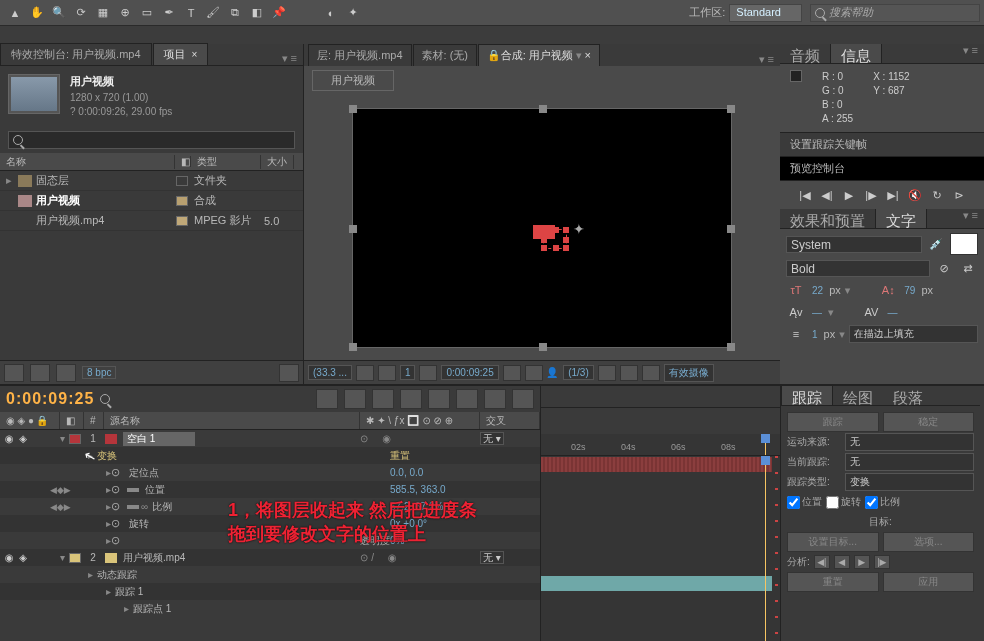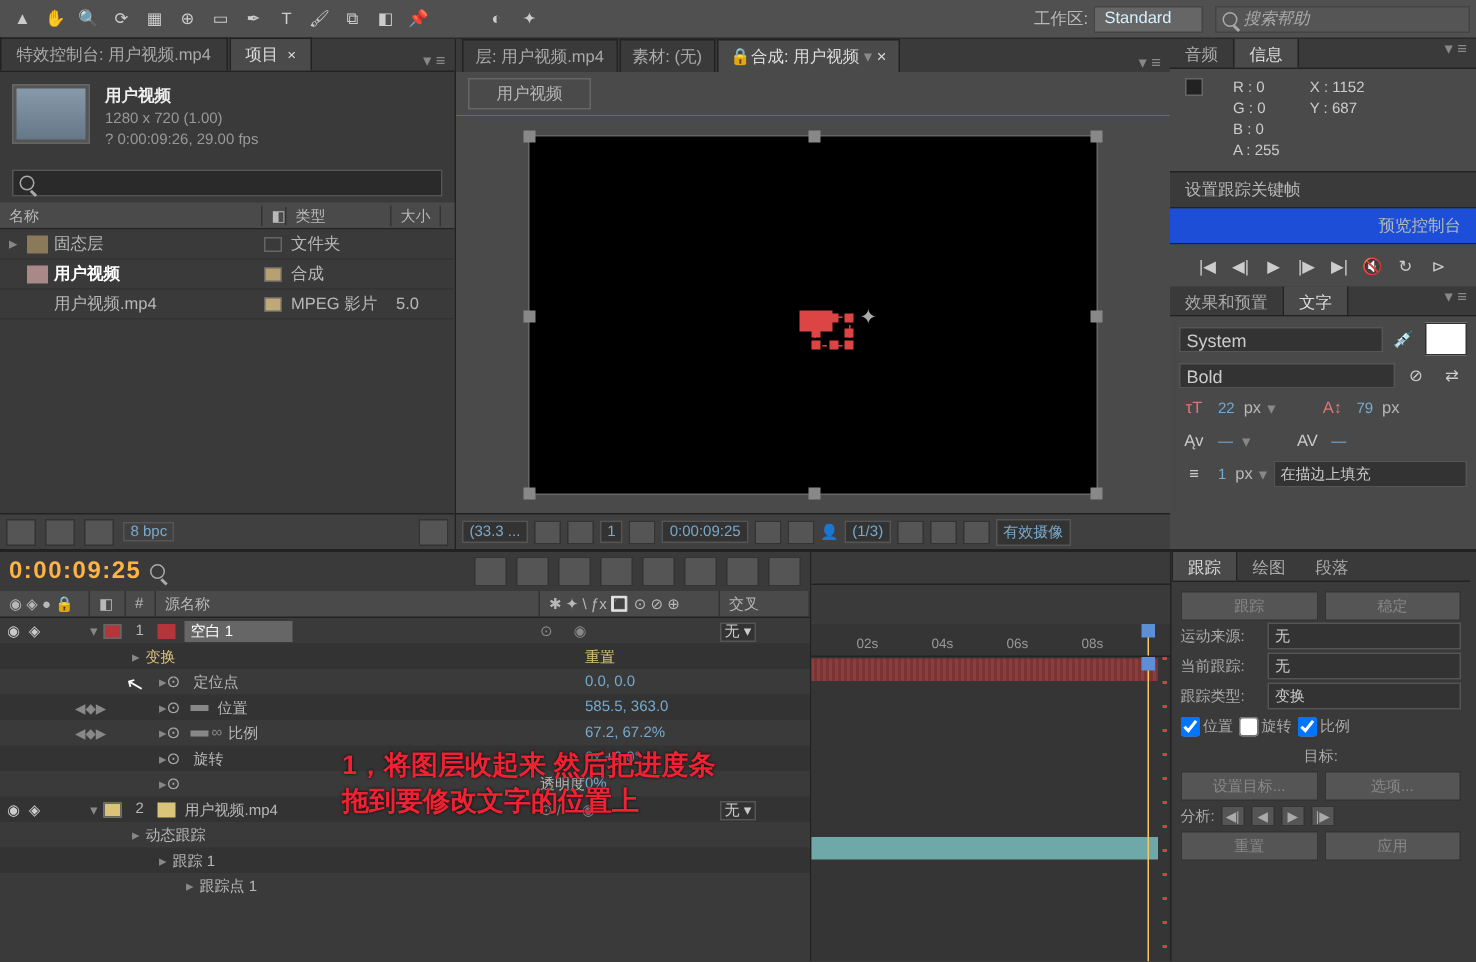"特效控制台: 用户视频.mp4" .main-area { margin-top: none -> 18px }
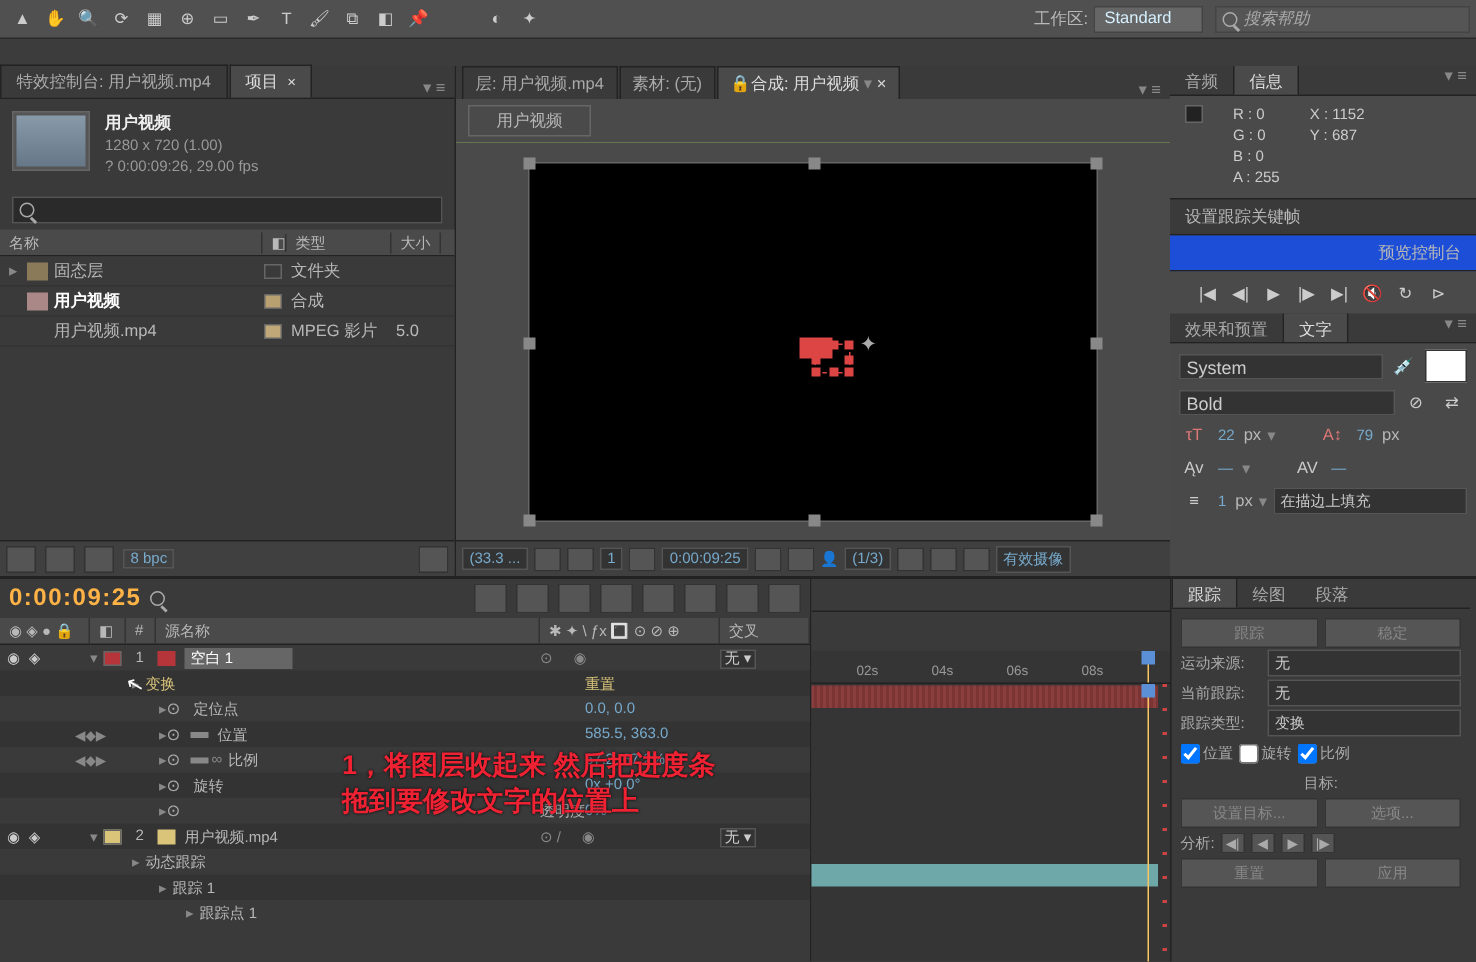"音频" .rp-tab { font-size: 11px -> 15px }
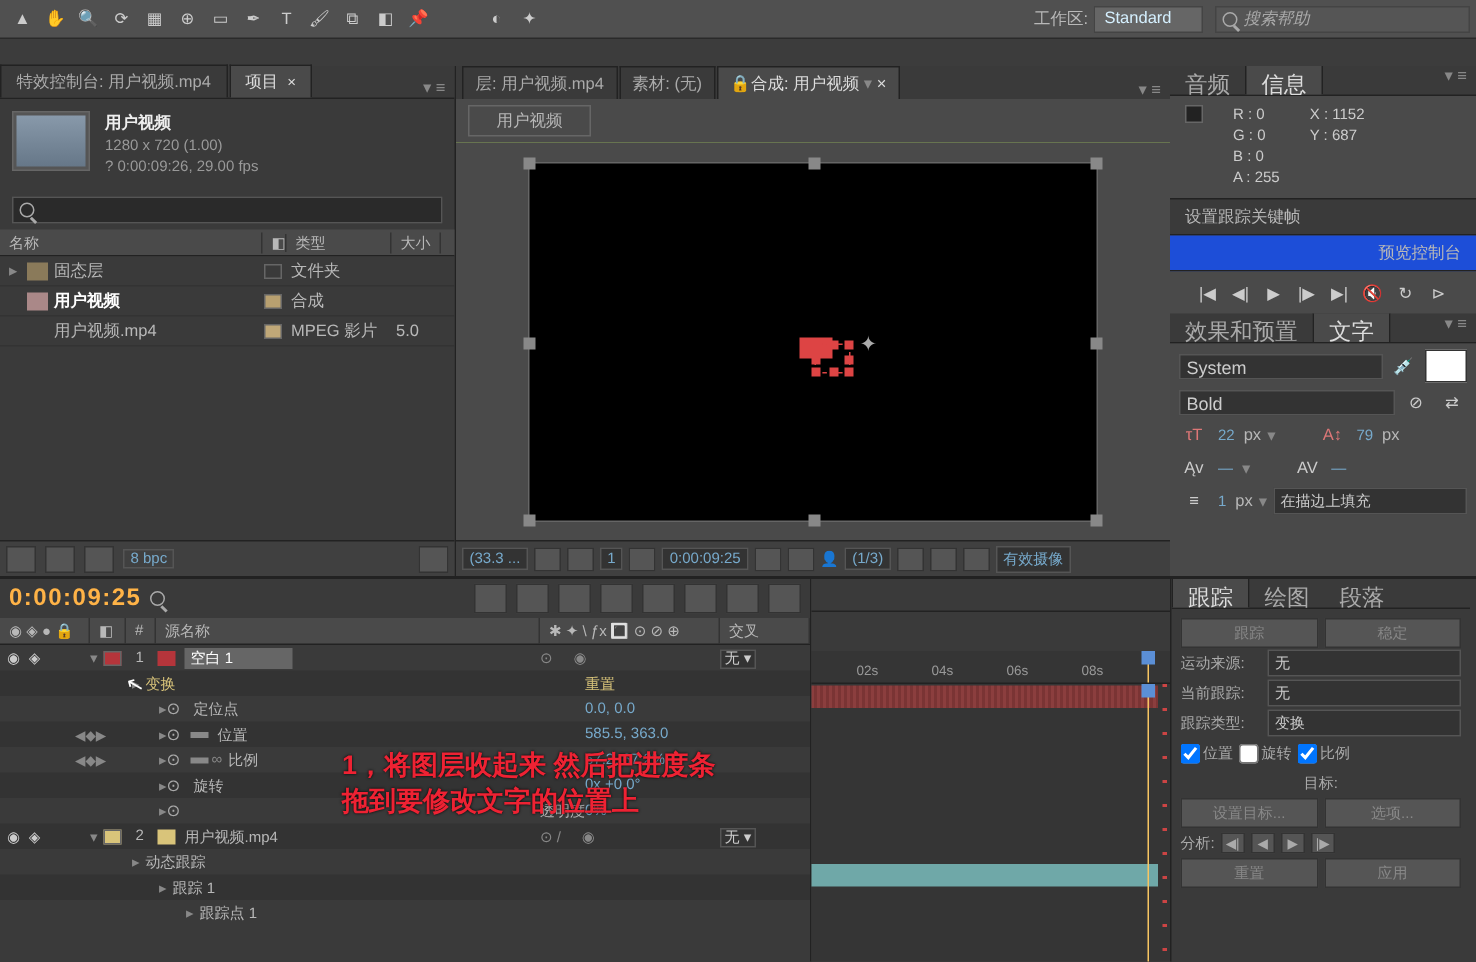"预览控制台" .preview-hdr { background: #1d4ed8 -> #000000; text-align: right -> none }
